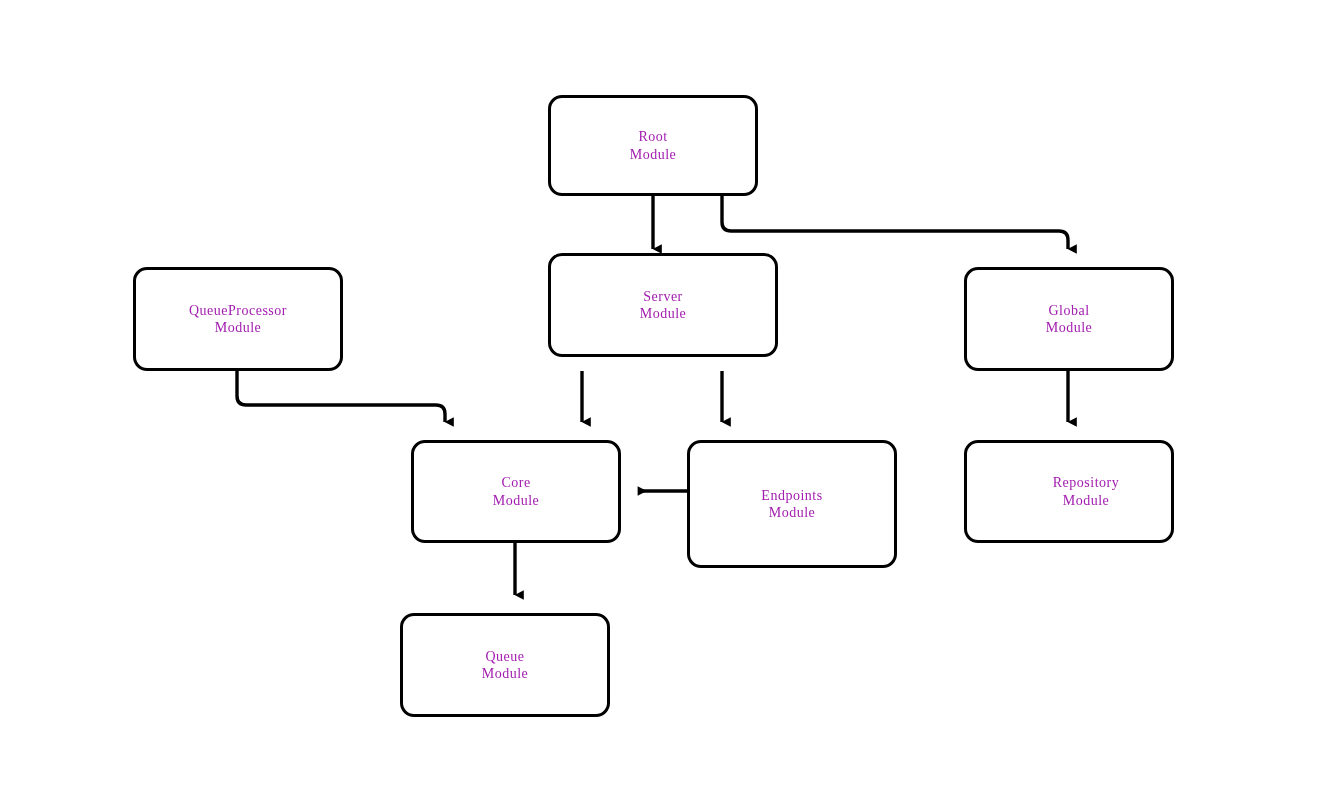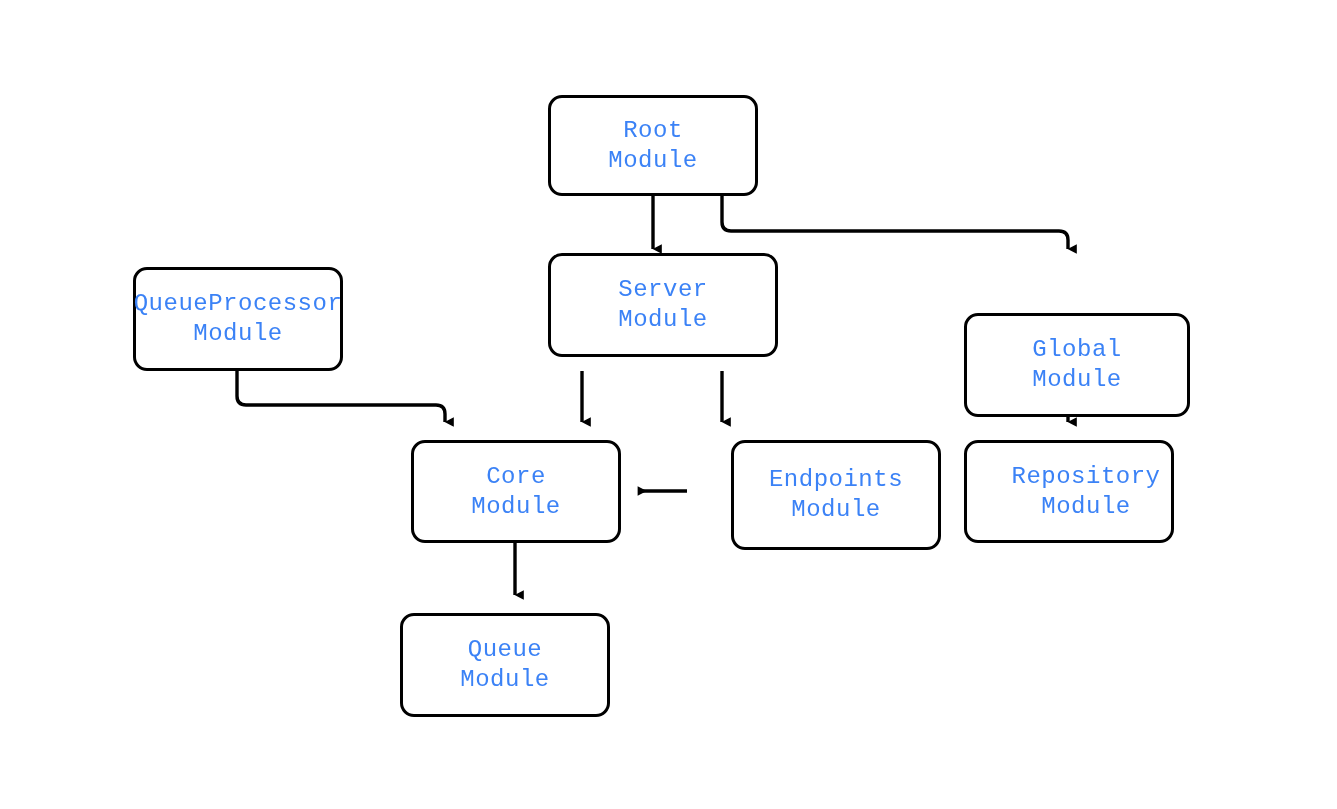"Root" .node-label { color: #3b82f6 -> #a21caf; font-family: Liberation Mono, monospace -> Liberation Serif, serif; font-size: 24px -> 14px }
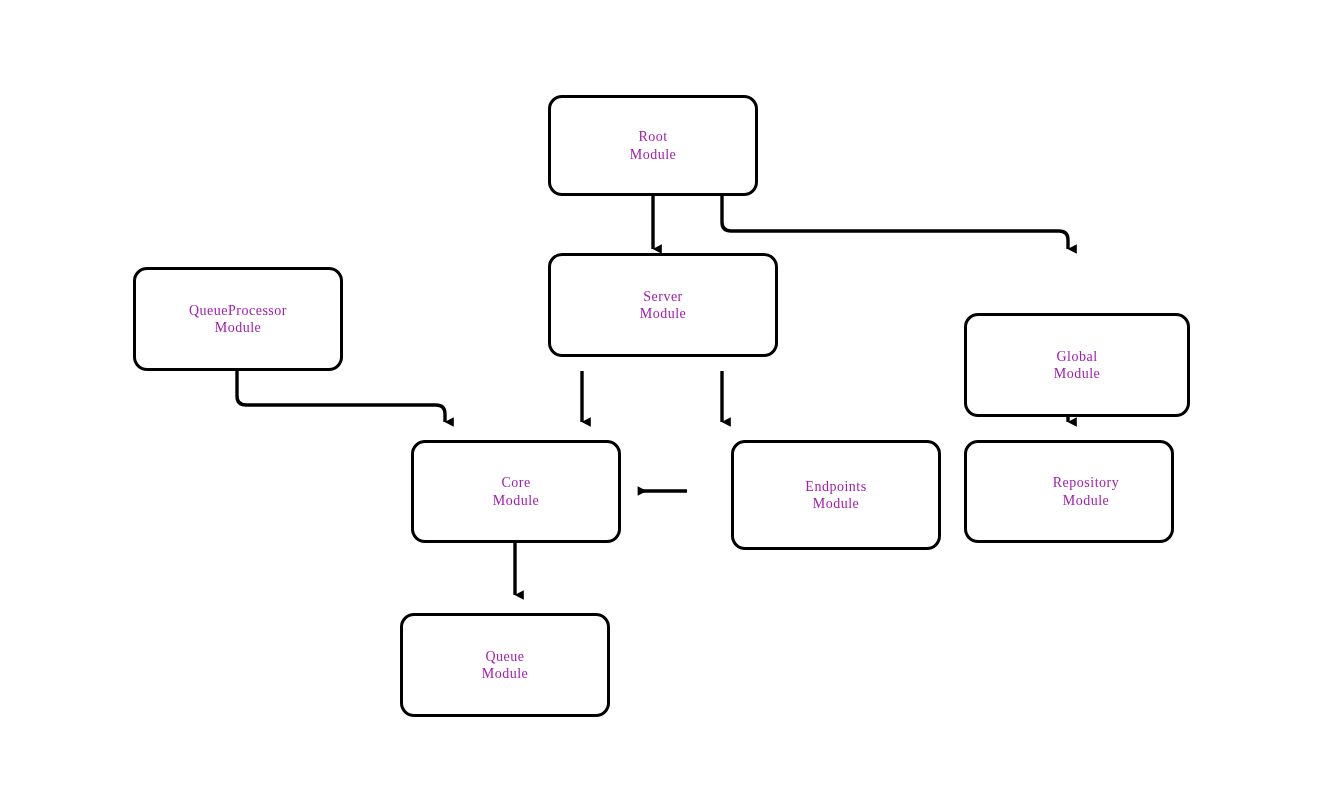"Global" div.node-box { margin-top: 46px -> none; width: 226px -> 210px }
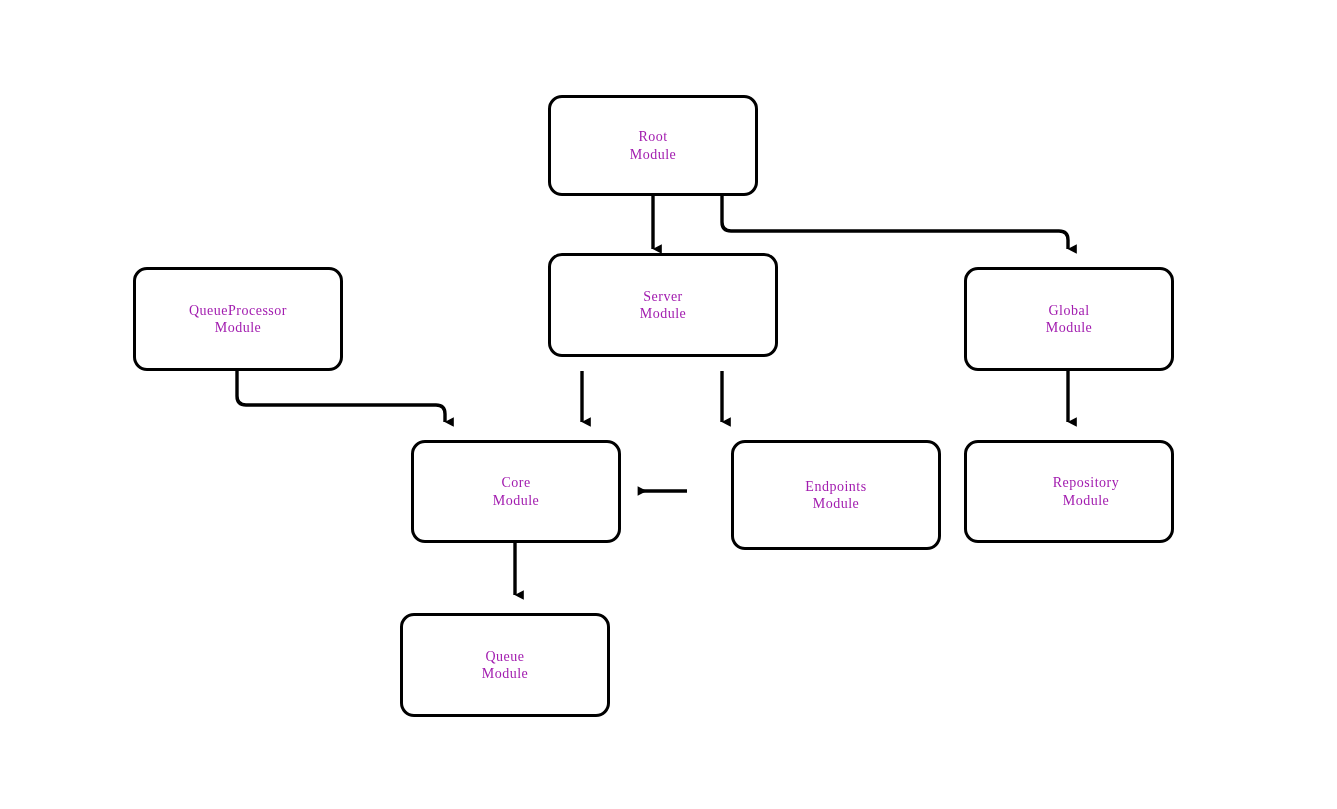"Endpoints" div.node-box { height: 110px -> 128px; margin-left: 44px -> none }
